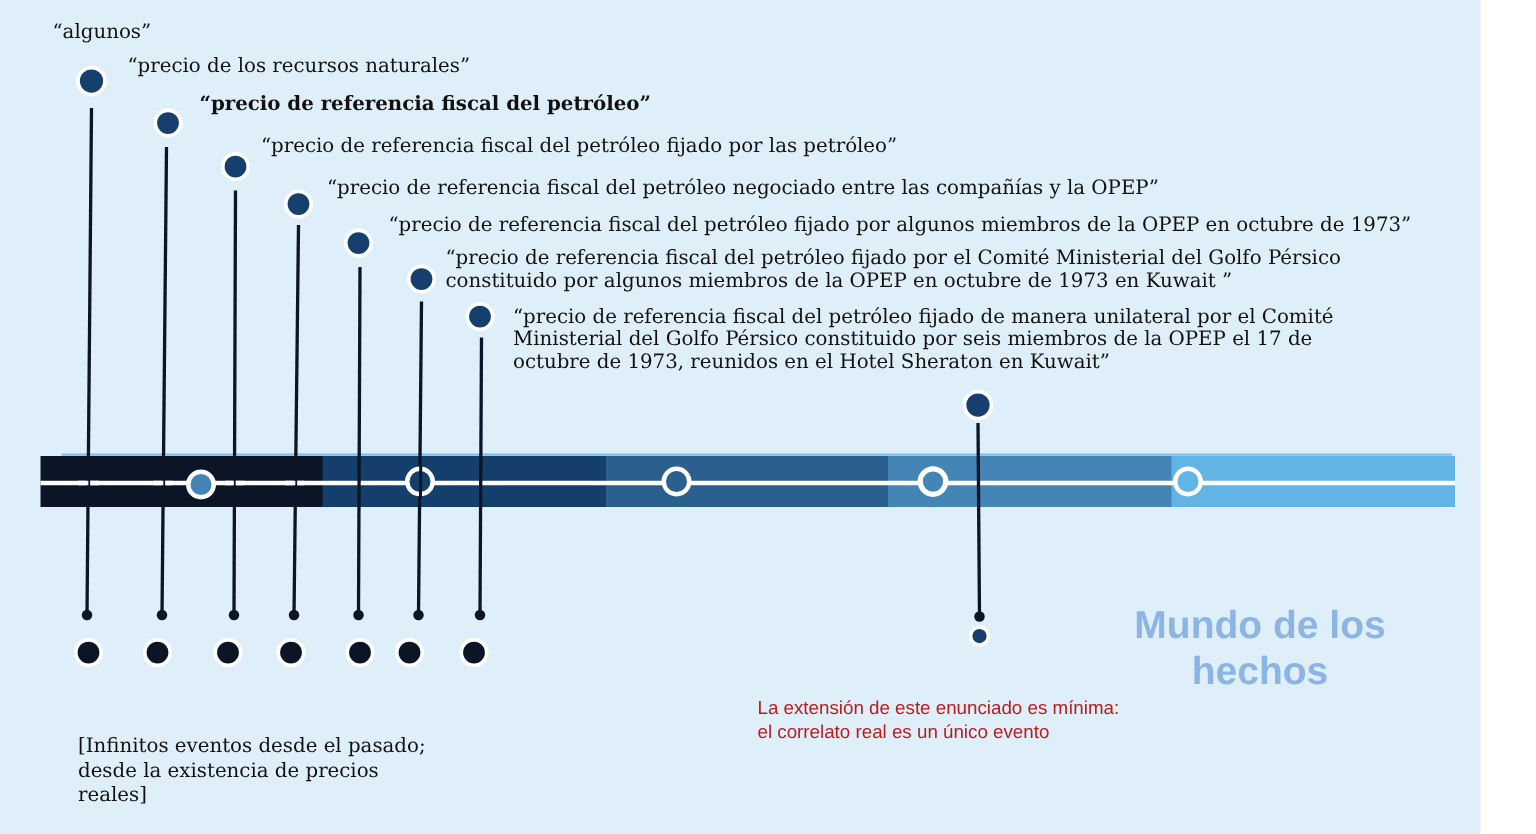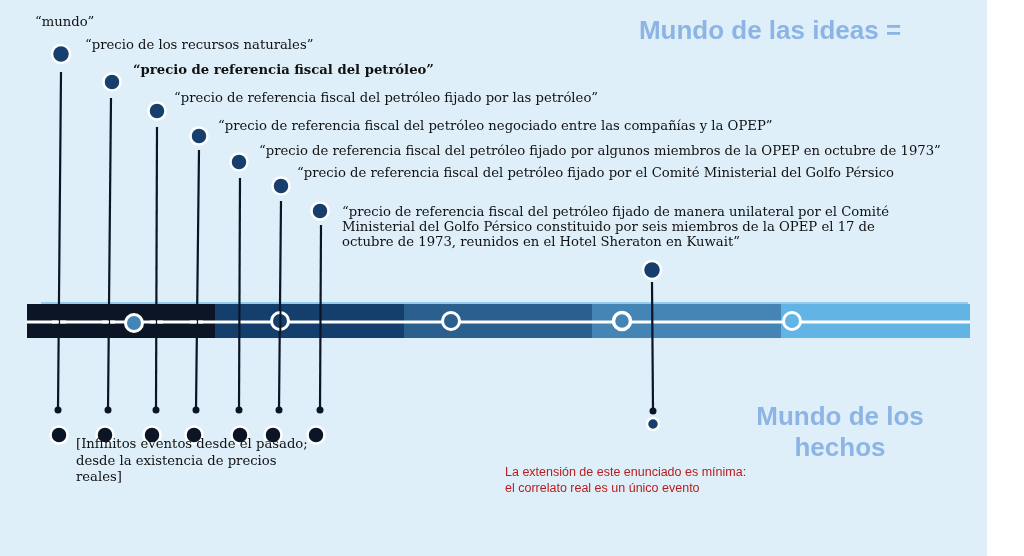"“mundo”" div.serif { text: mundo -> algunos }
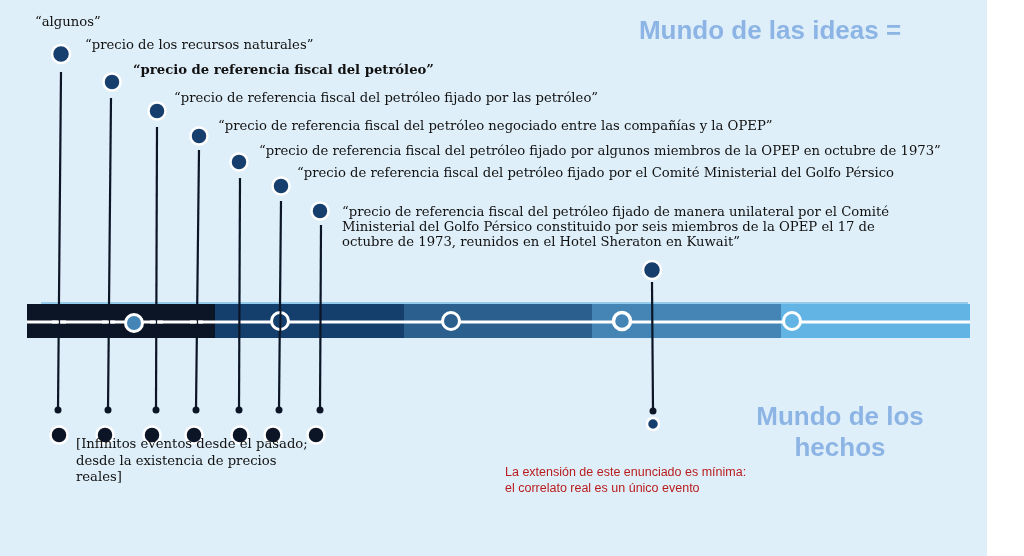"Mundo de las ideas =" div { html: <div>Mundo de las ideas =</div> -> none }
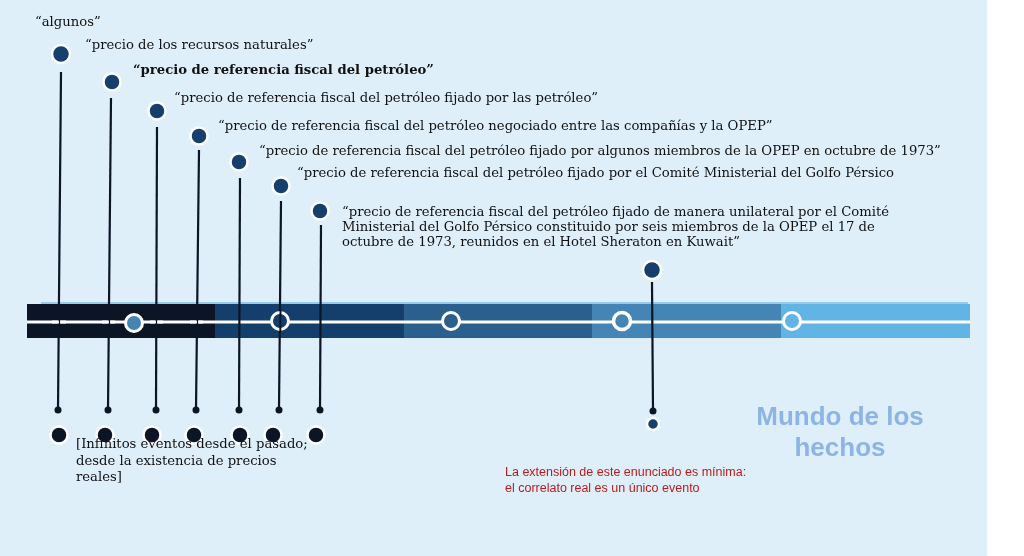"constituido por algunos miembros de" div { html: none -> <div>constituido por algunos miembros de la OPEP en octubre de 1973 en Kuwait ”</div> }
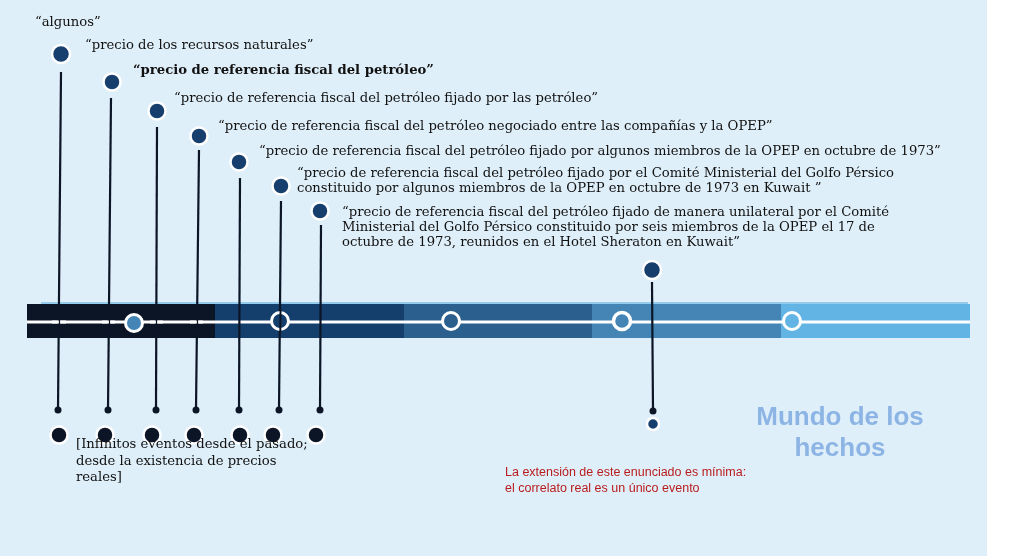"[Infinitos eventos desde el pasado;" div.serif { margin-left: 24px -> none; top: 436px -> 490px }
